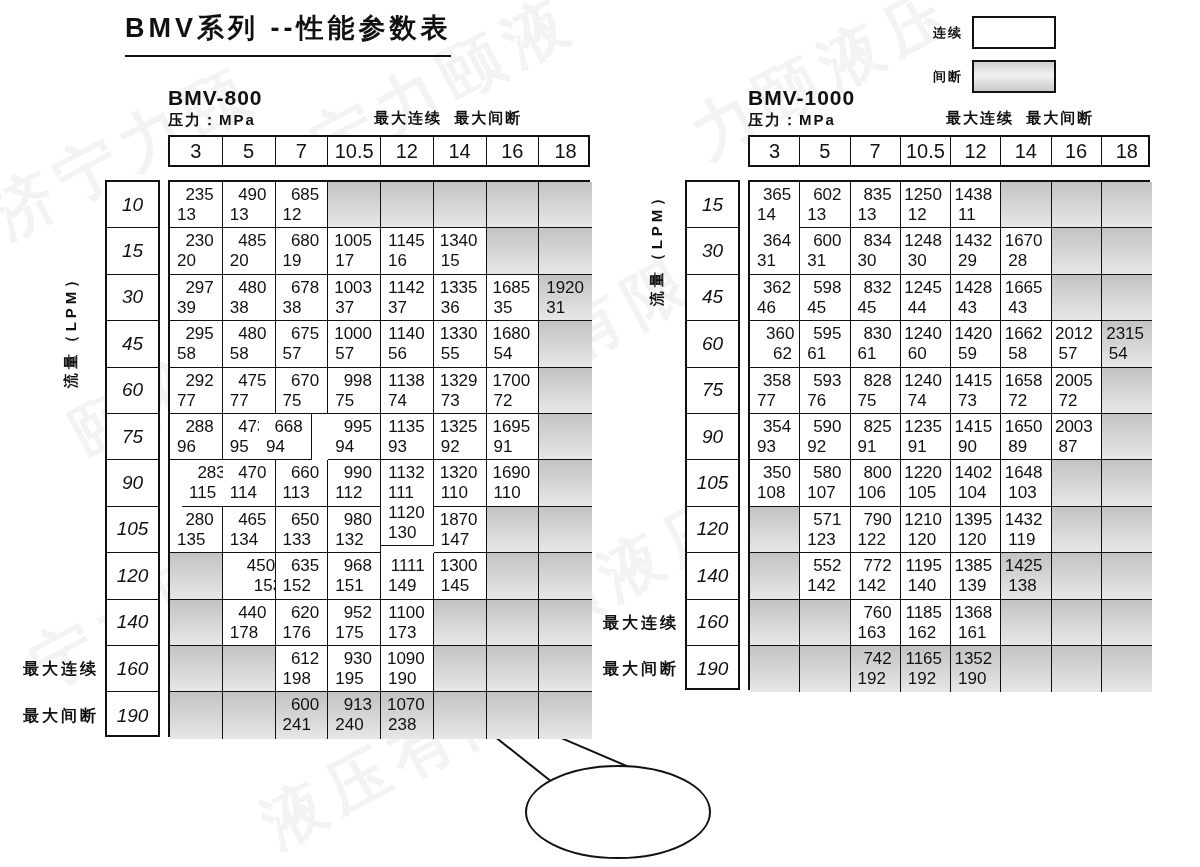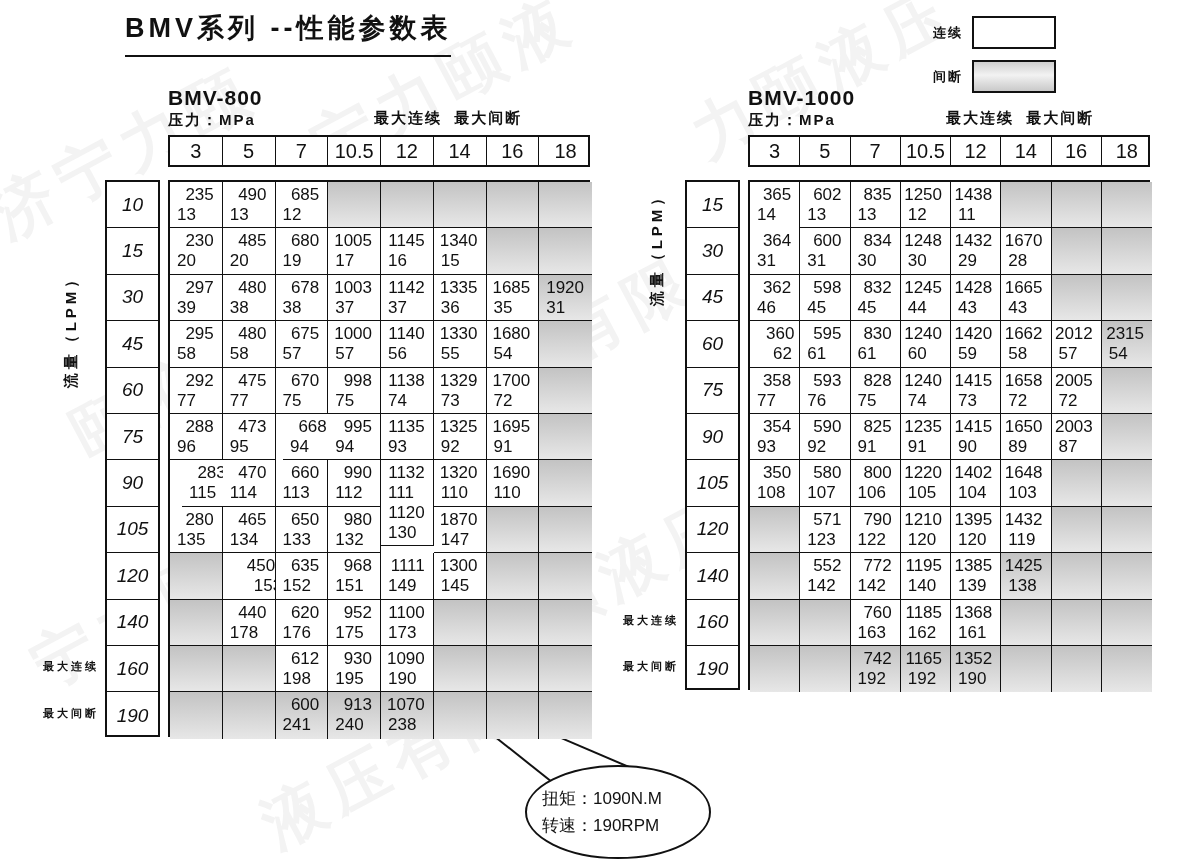"668" div.gcell { left: 113px -> 89px }
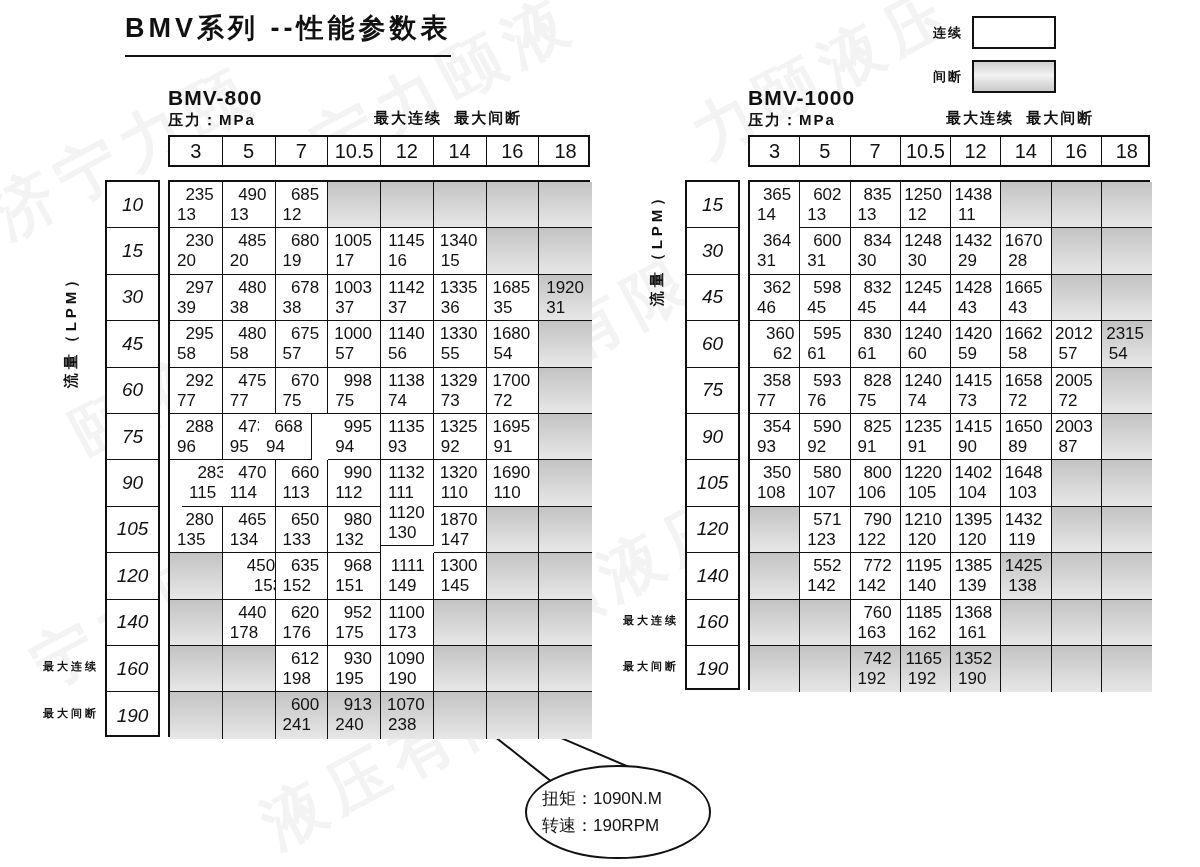"最大连续" .side-label { font-size: 11px -> 16px }
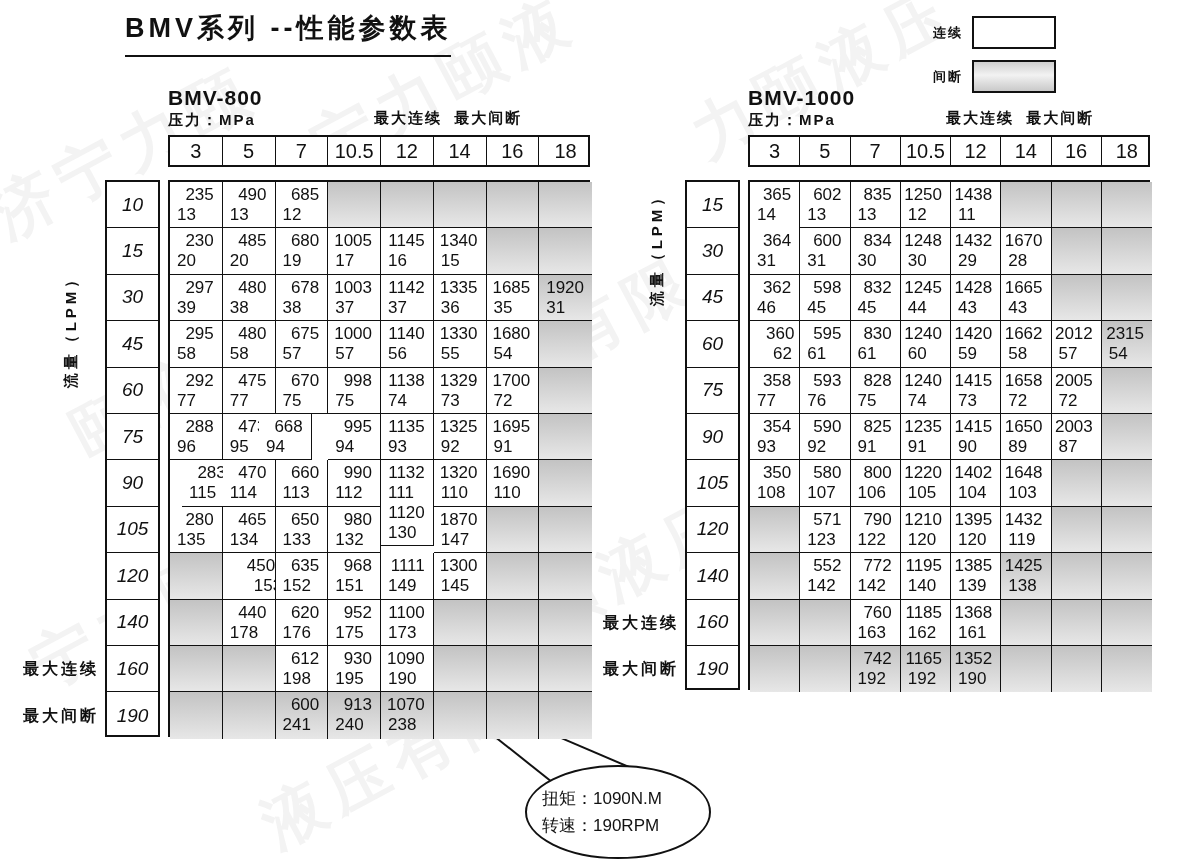"扭矩：1090N.M" div.abs { html: <div> <div>扭矩：1090N.M</div> <div>转速：190RPM</div> </div> -> none }
